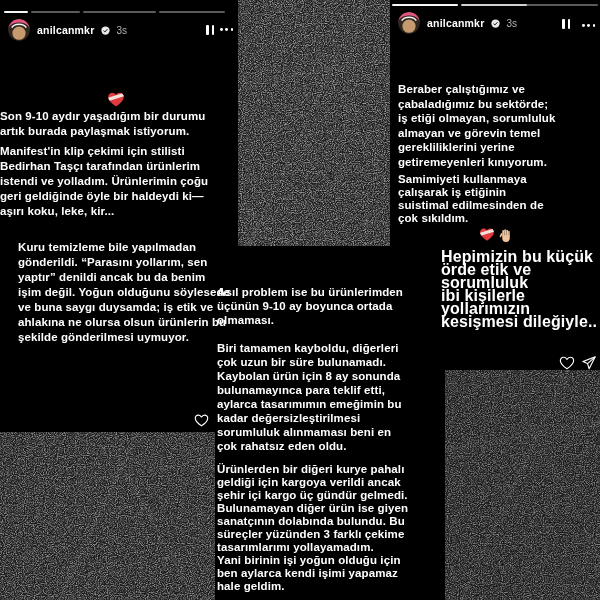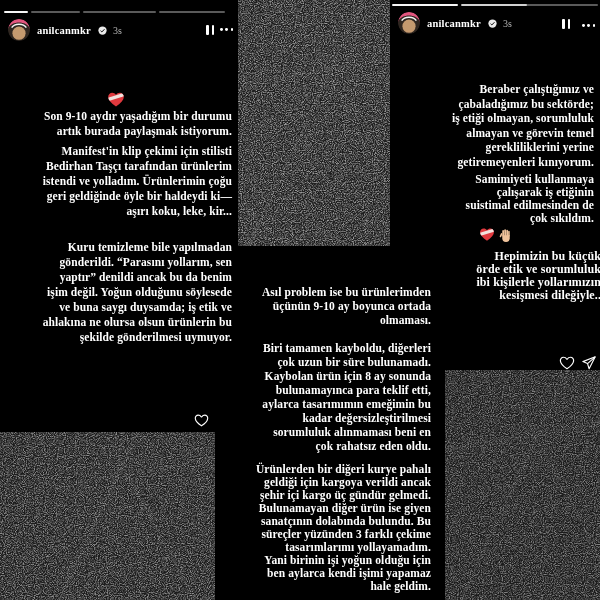"anilcanmkr" #canvas { font-family: Liberation Serif, serif -> Liberation Sans, sans-serif }
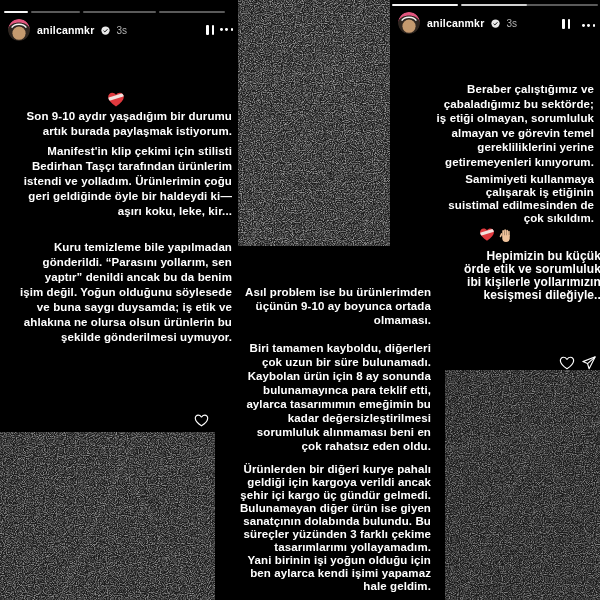"Beraber çalıştığımız ve" .stxt { text-align: right -> left }
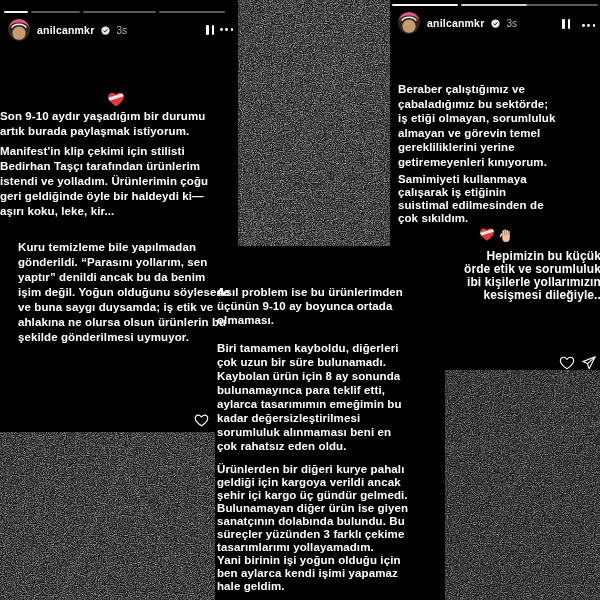"Hepimizin bu küçük" .clipped { font-size: 12px -> 16px; text-align: right -> left }
